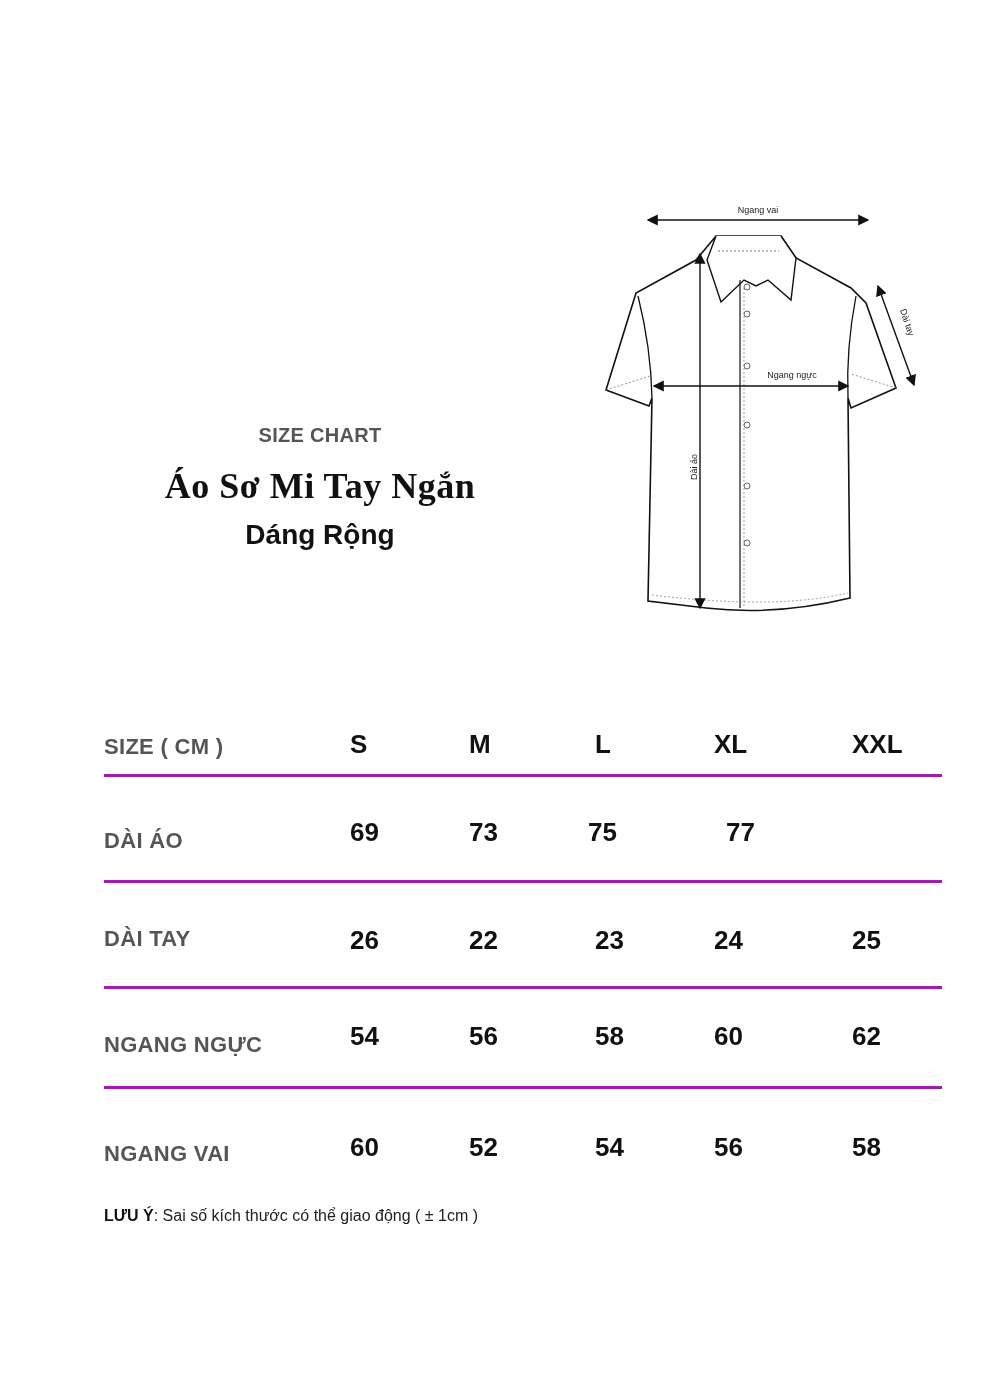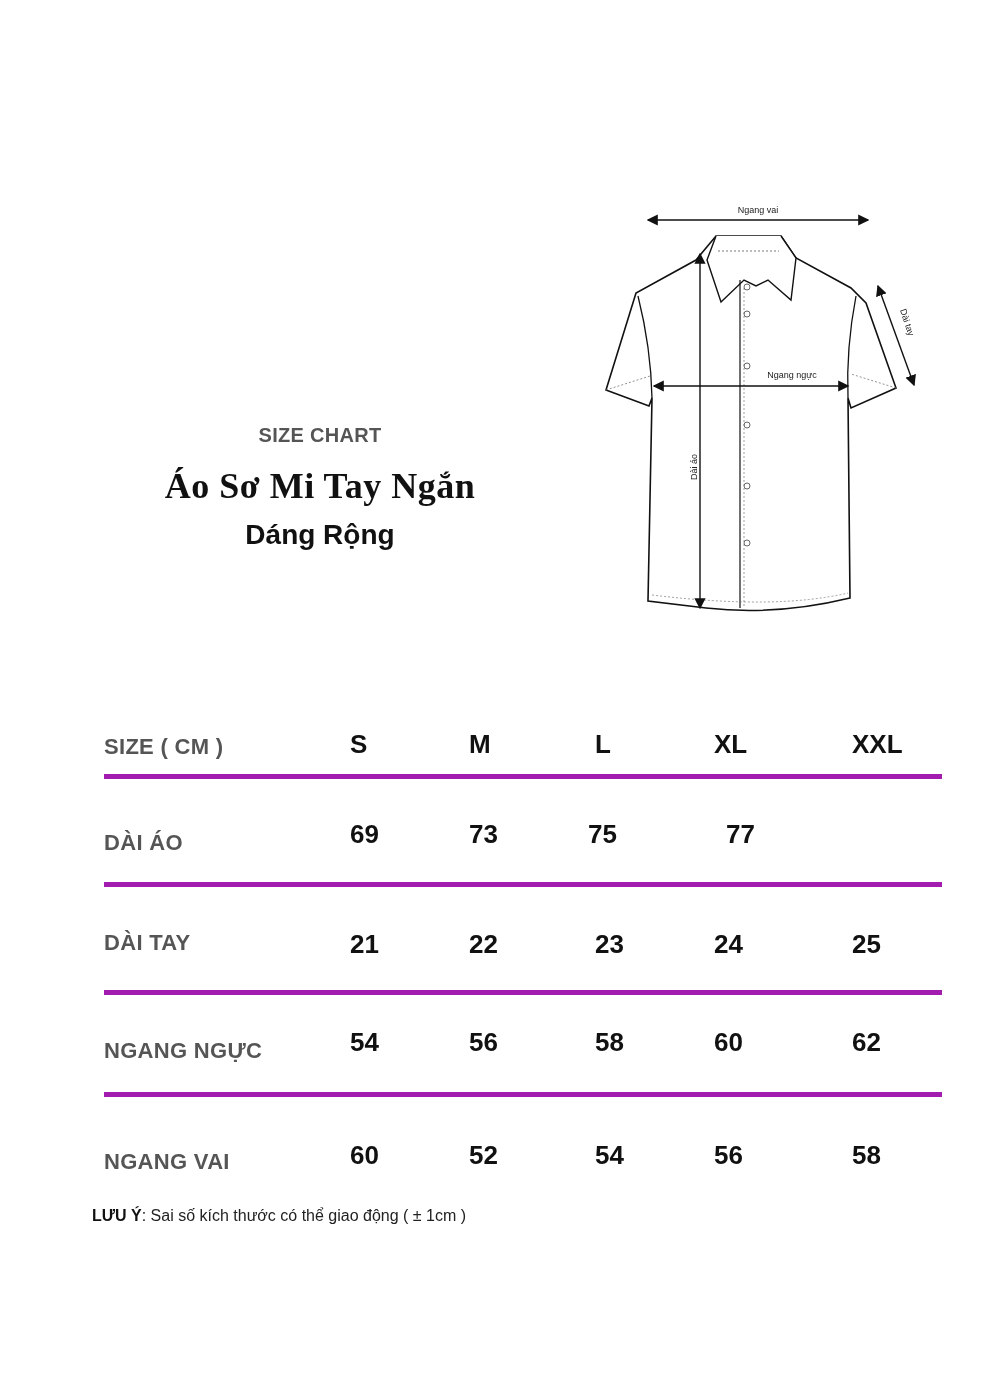"SIZE ( CM )" .row { border-bottom: 5px solid #a21caf -> 3px solid #a21caf }
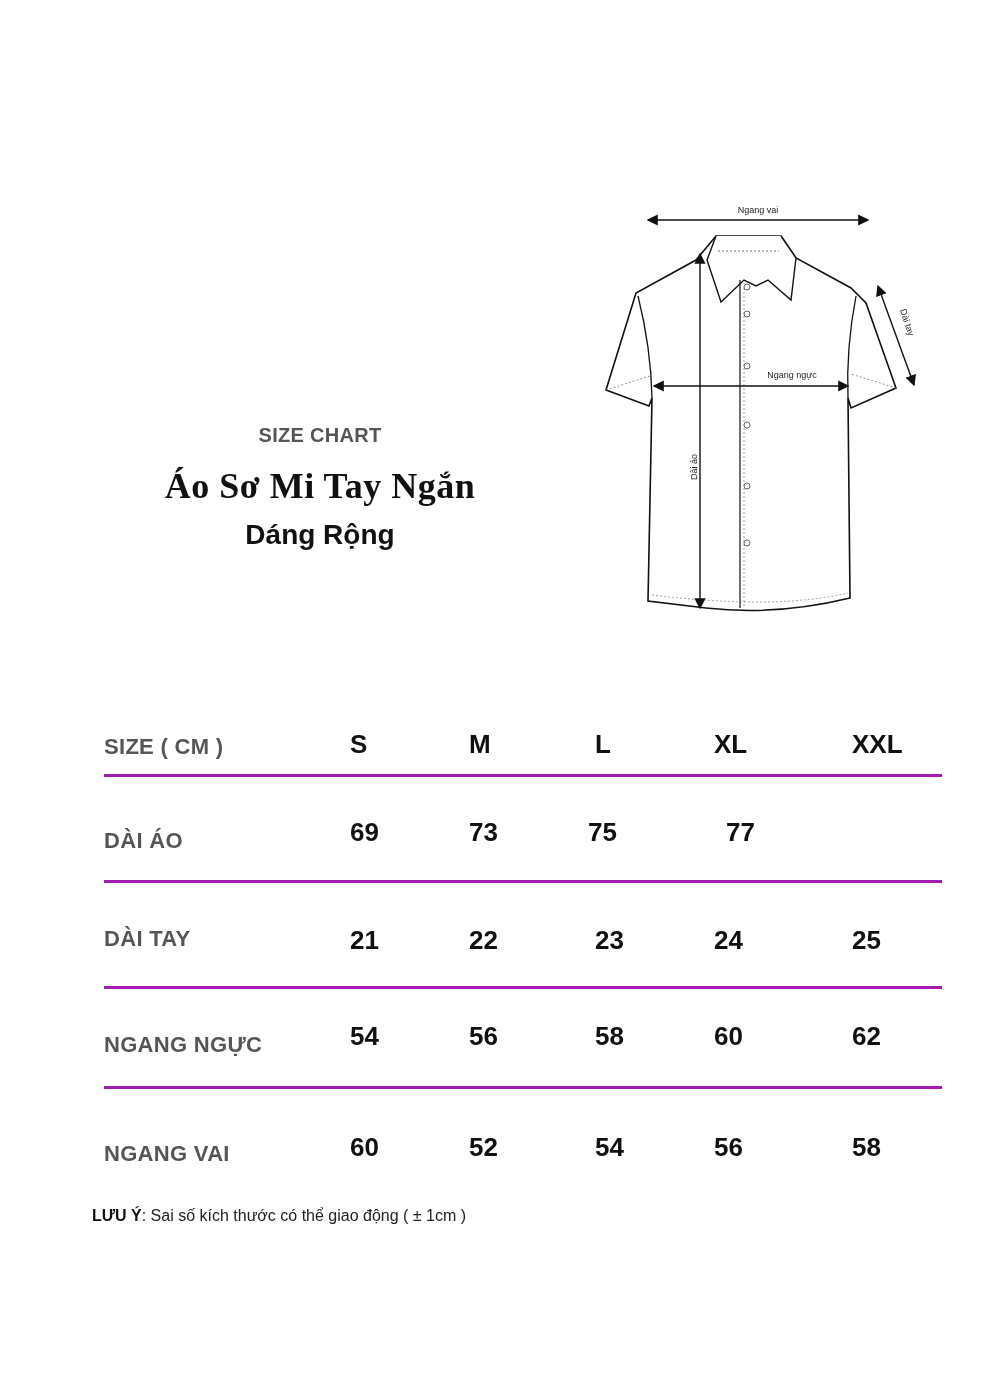"21" div.cell { text: 21 -> 26 }
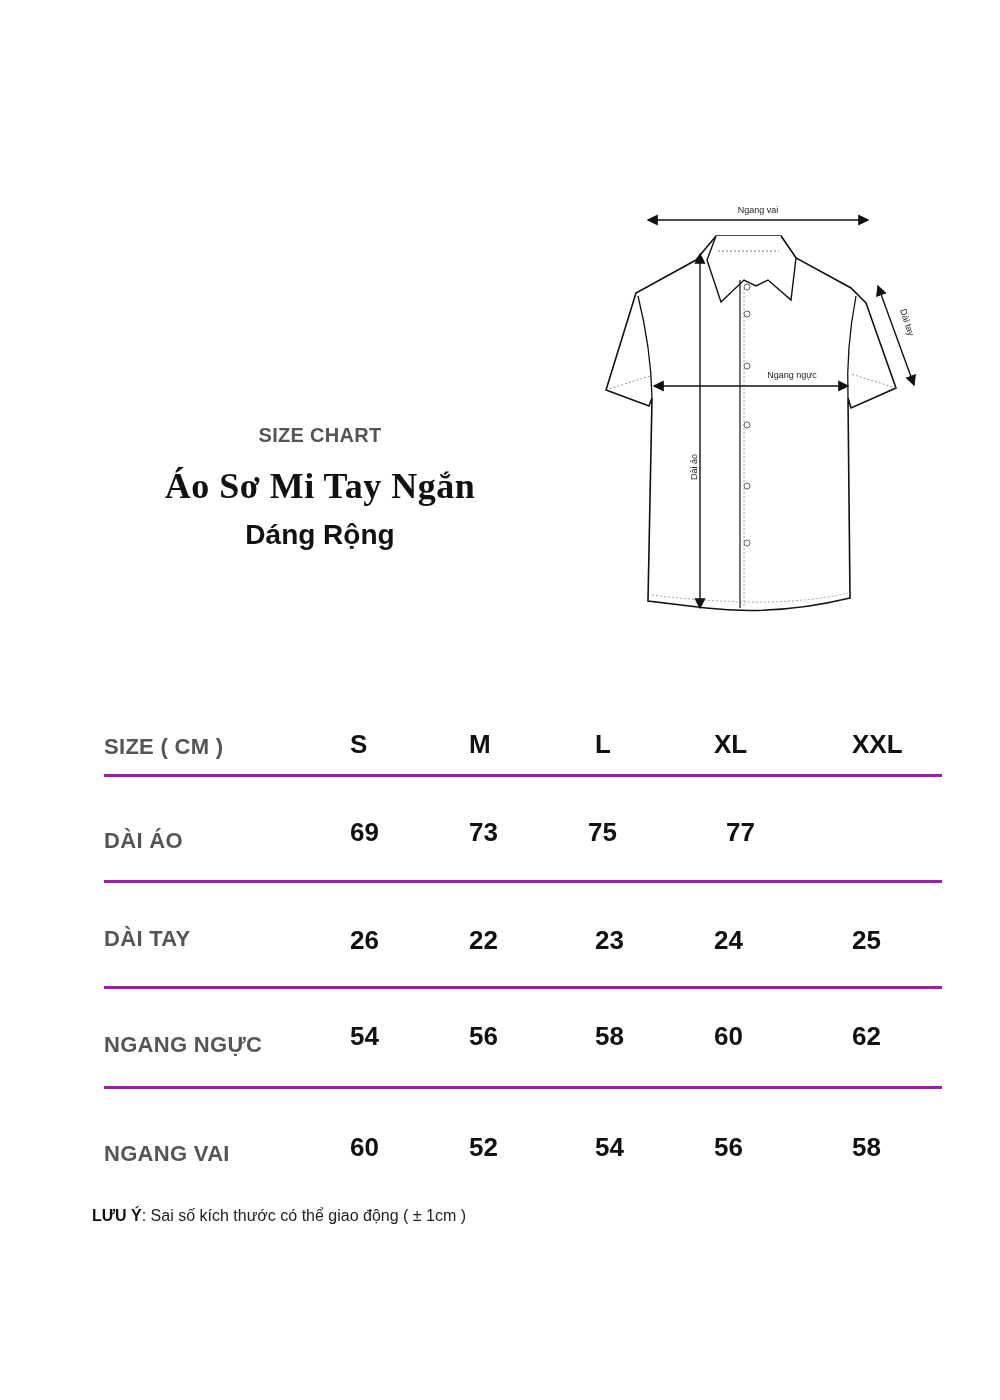"LƯU Ý: Sai số kích" .note { left: 92px -> 104px }
